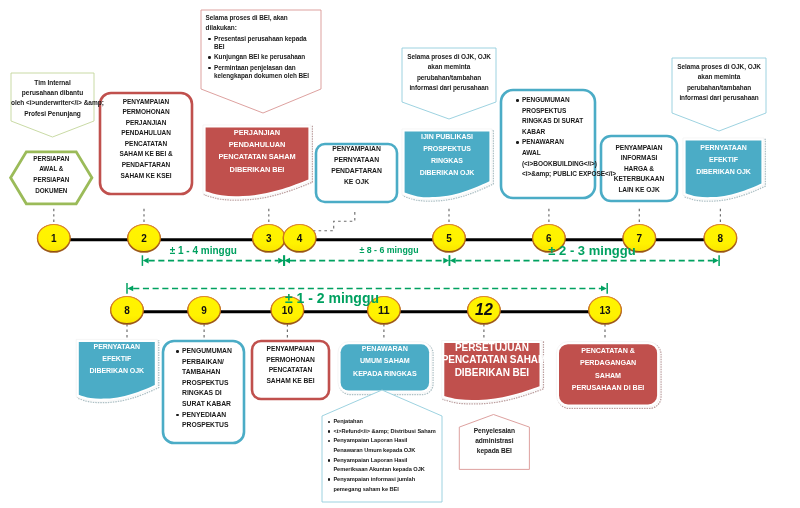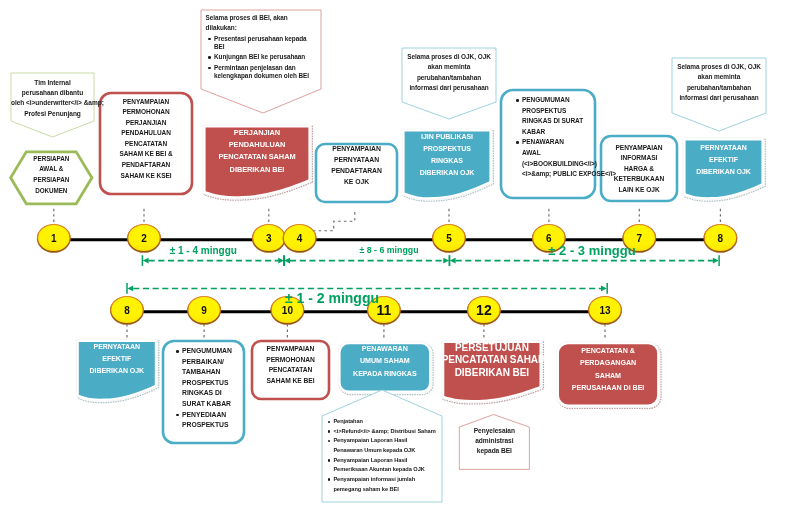"11" div.nodelbl { font-size: 14px -> 11px }
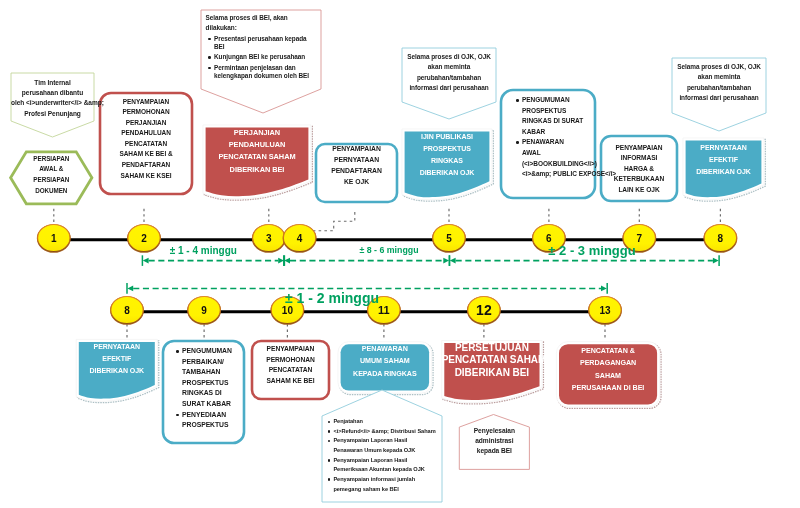"12" div.nodelbl { font-size: 14px -> 16px; font-style: none -> italic }
